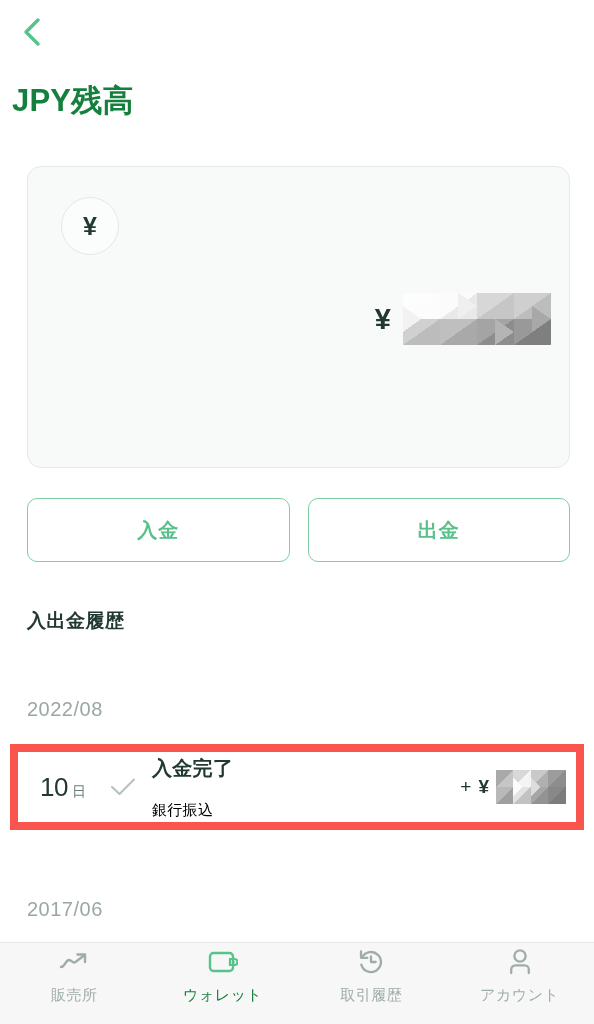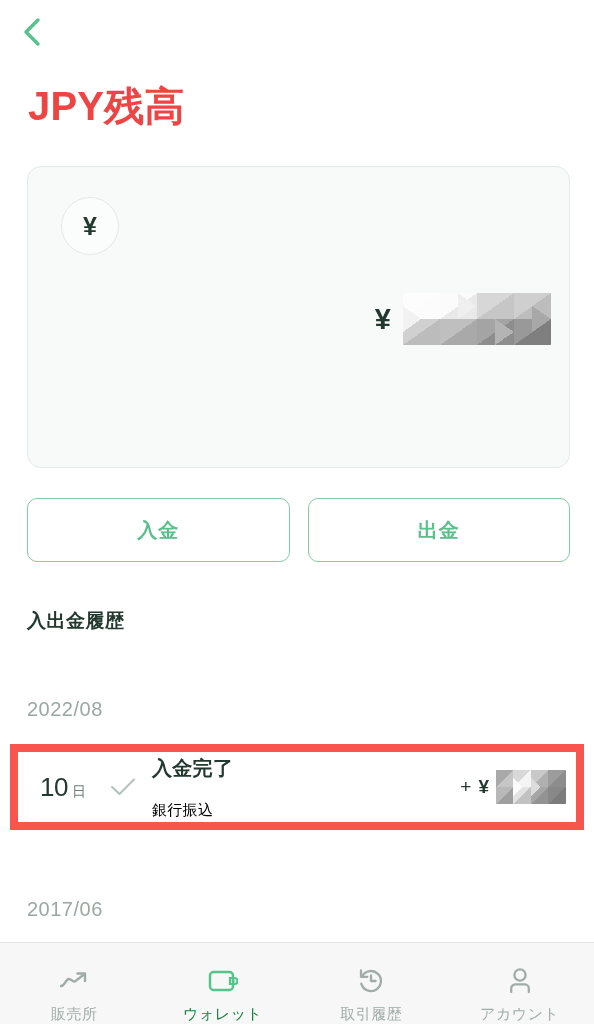"JPY残高" .page-title { color: #ef4444 -> #15803d; font-size: 40px -> 31px; padding: 0 0 0 28px -> 0 0 0 12px }
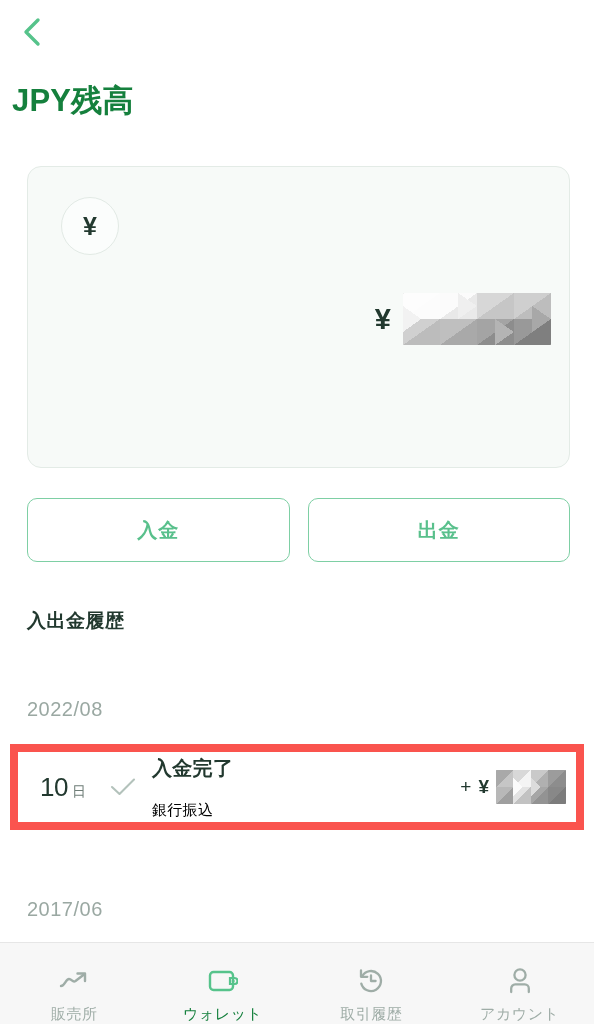"販売所" .nav-item { justify-content: flex-end -> flex-start }
